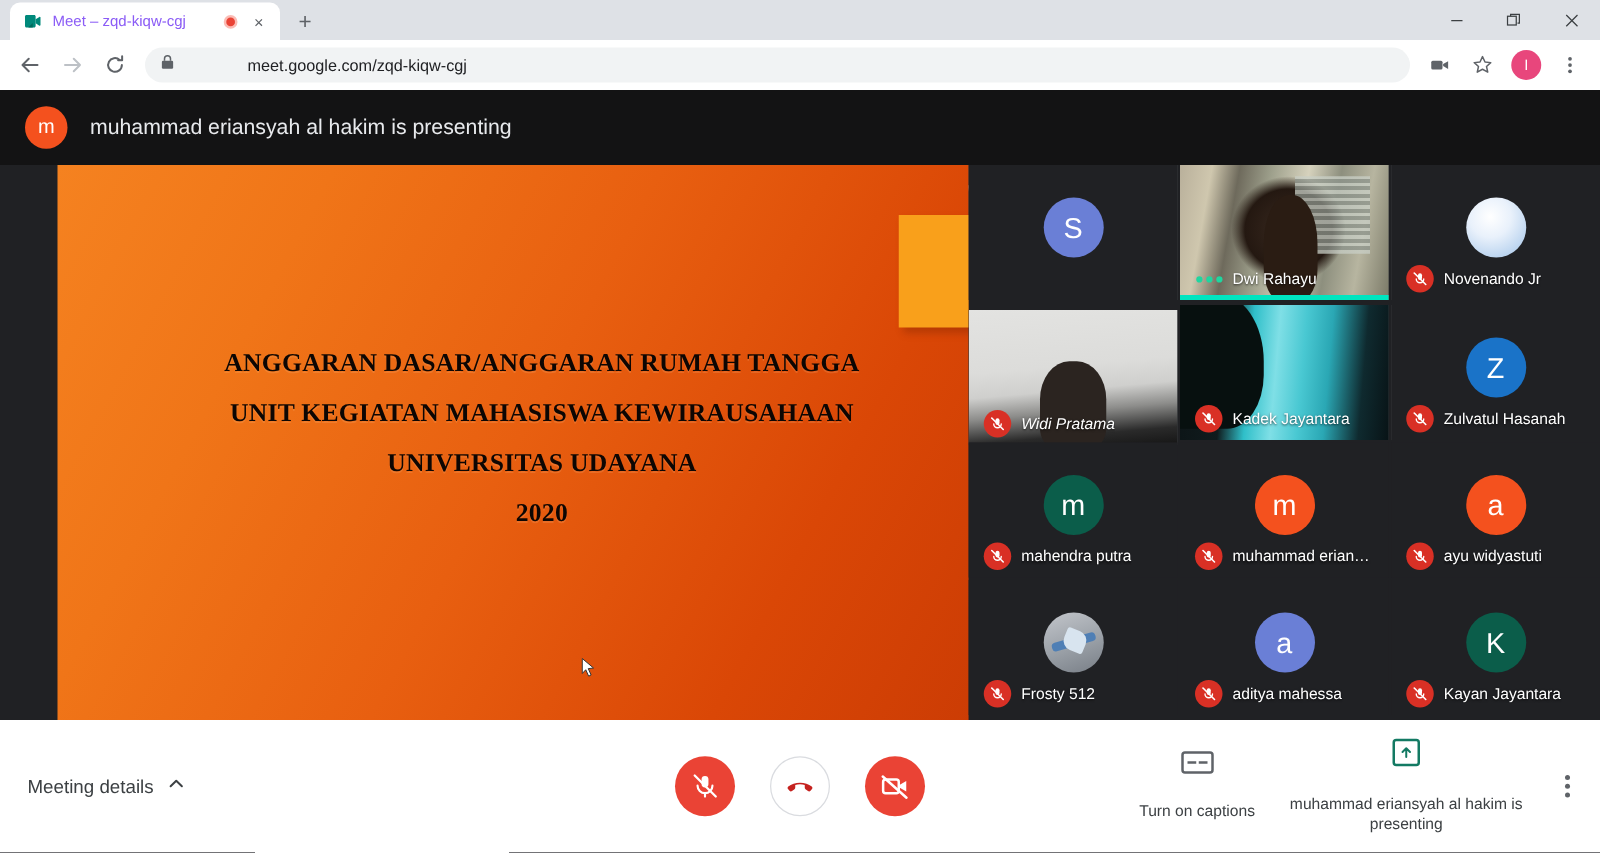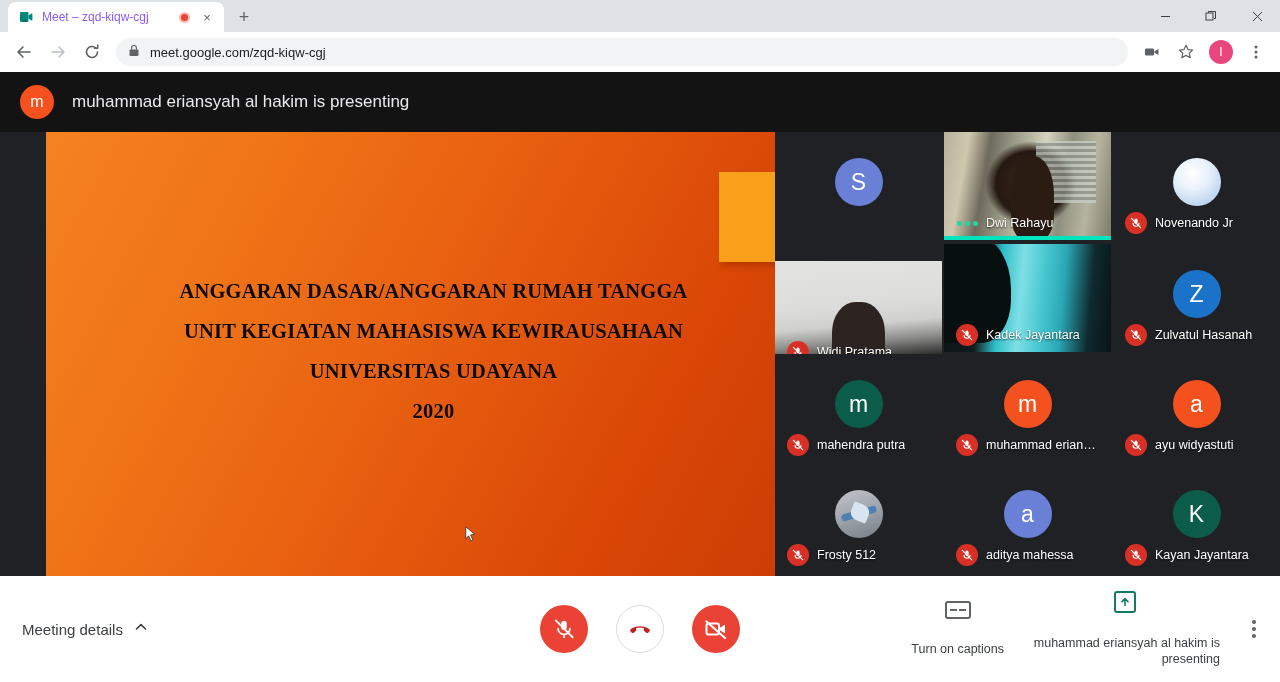"meet.google.com/zqd-kiqw-cgj" .omni-url { margin-left: none -> 48px }
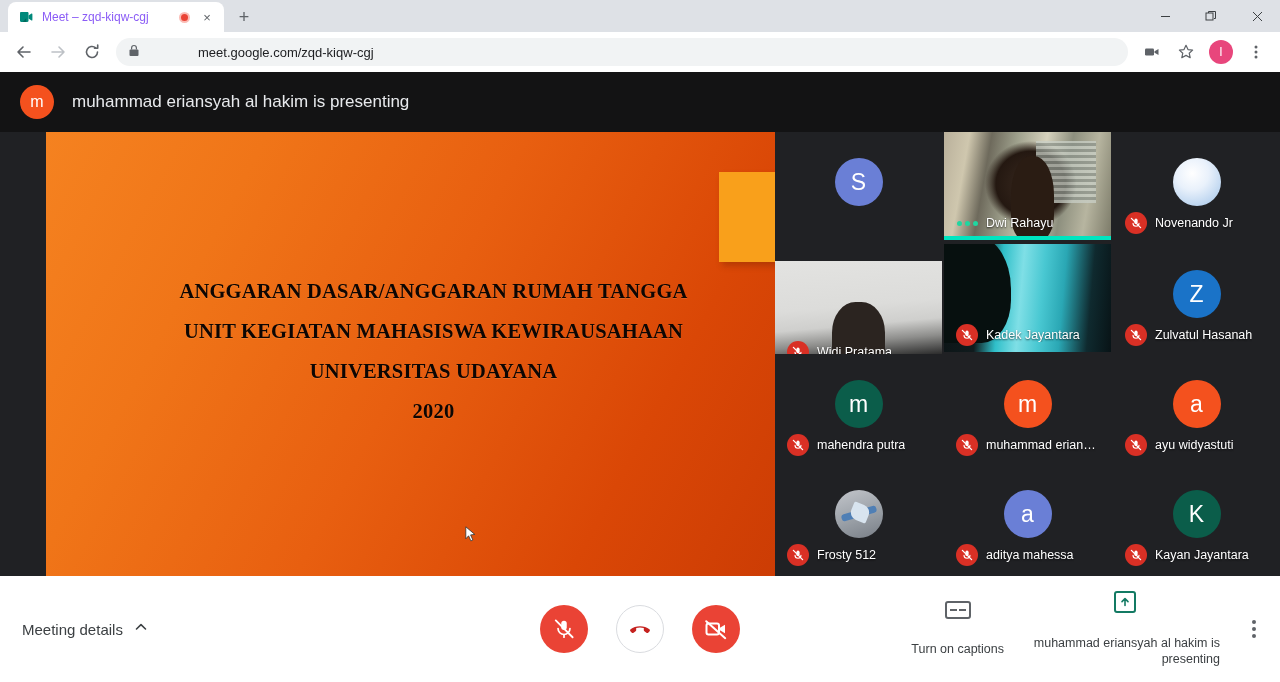"Widi Pratama" div.tile { font-style: none -> italic; top: 129px -> 116px }
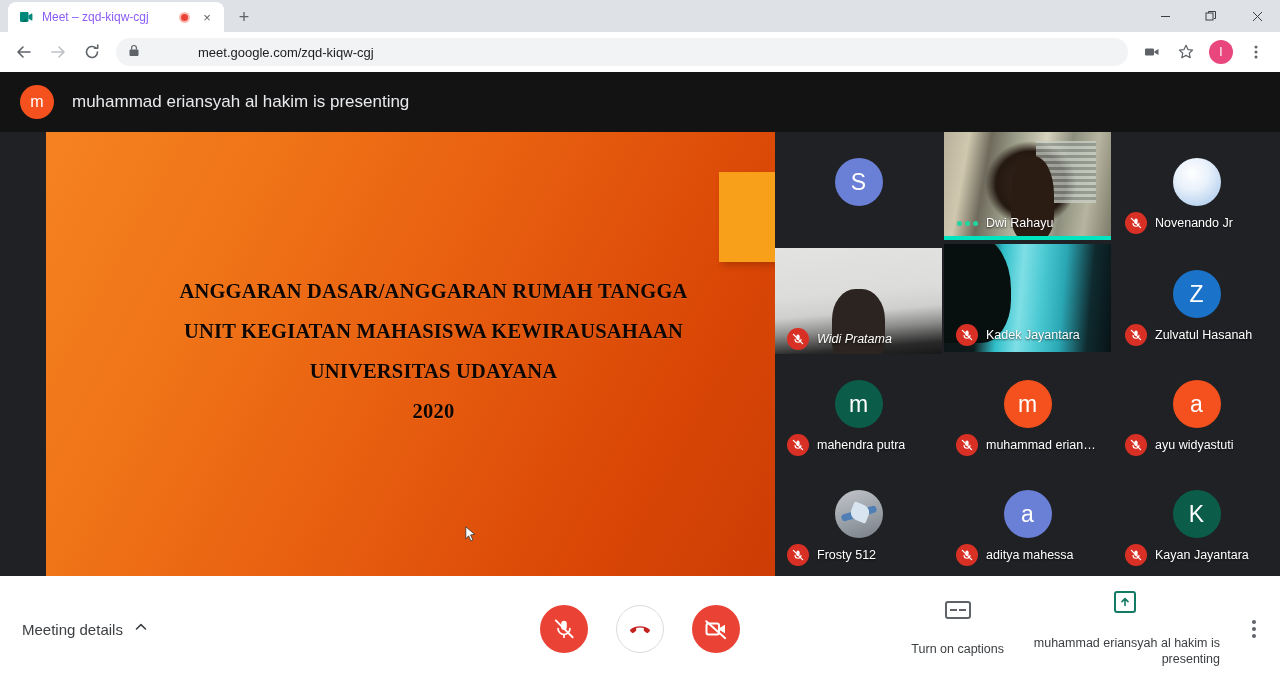"Turn on captions" .bb-action { text-align: right -> center }
